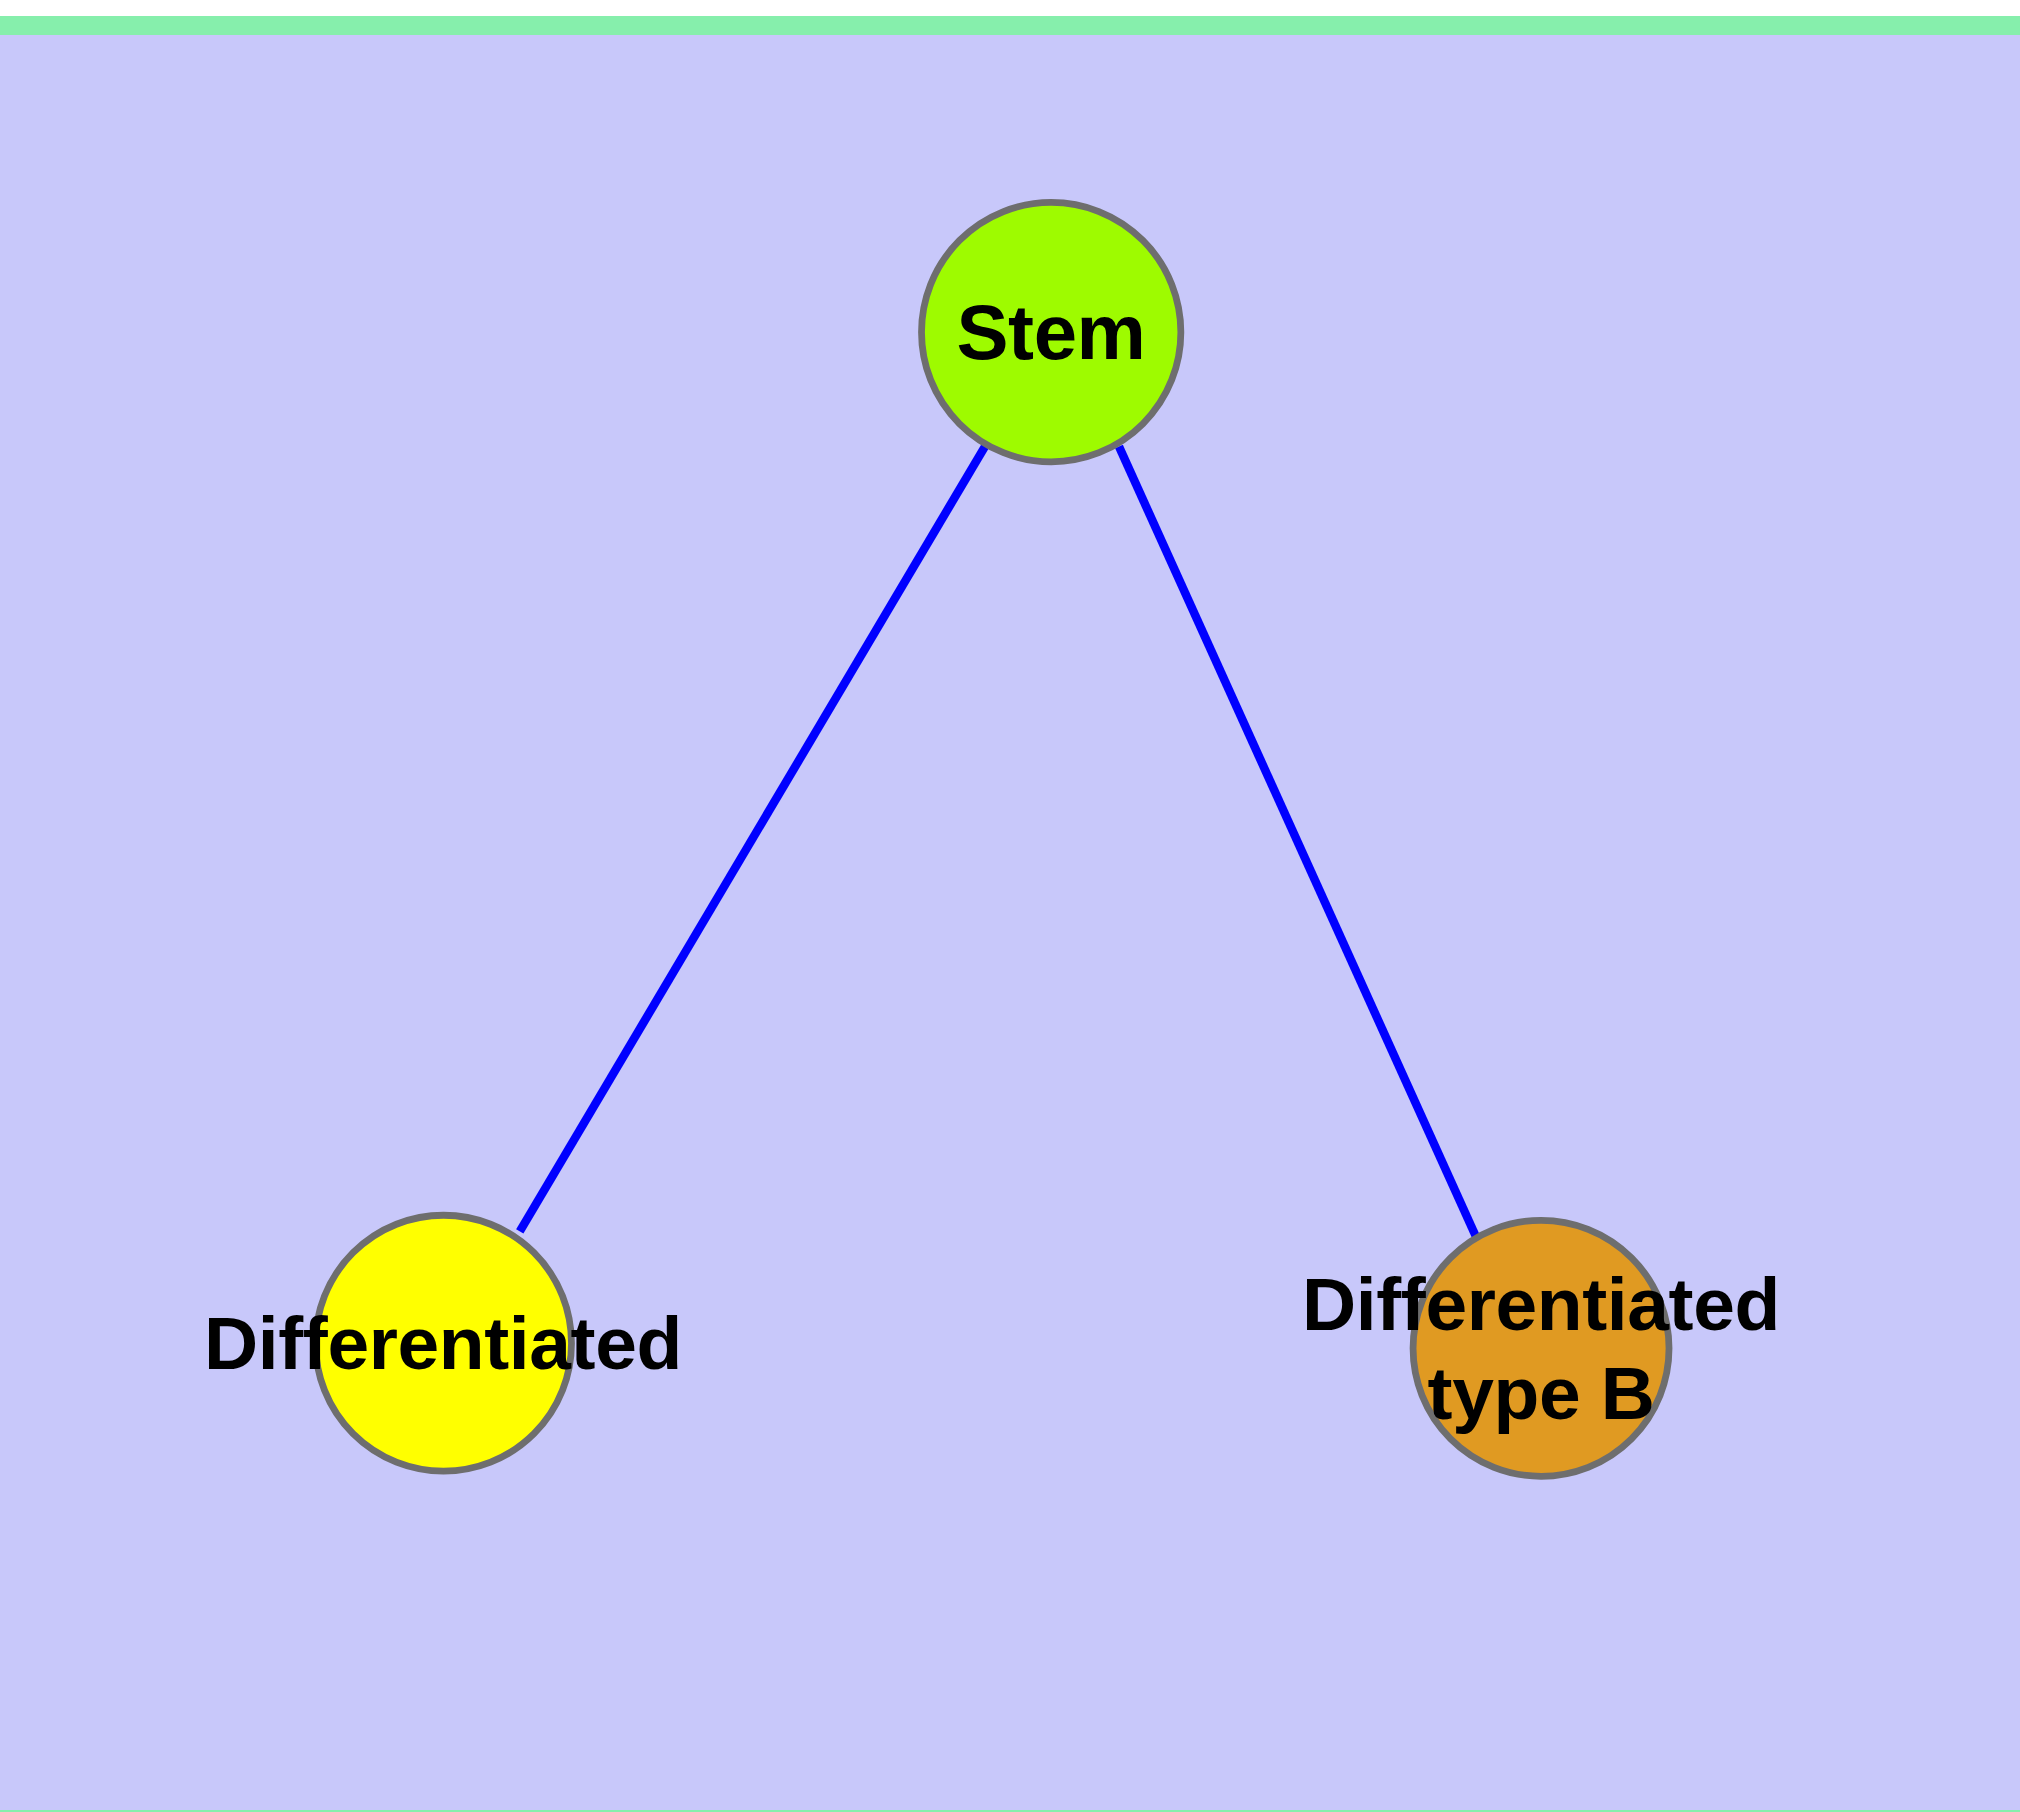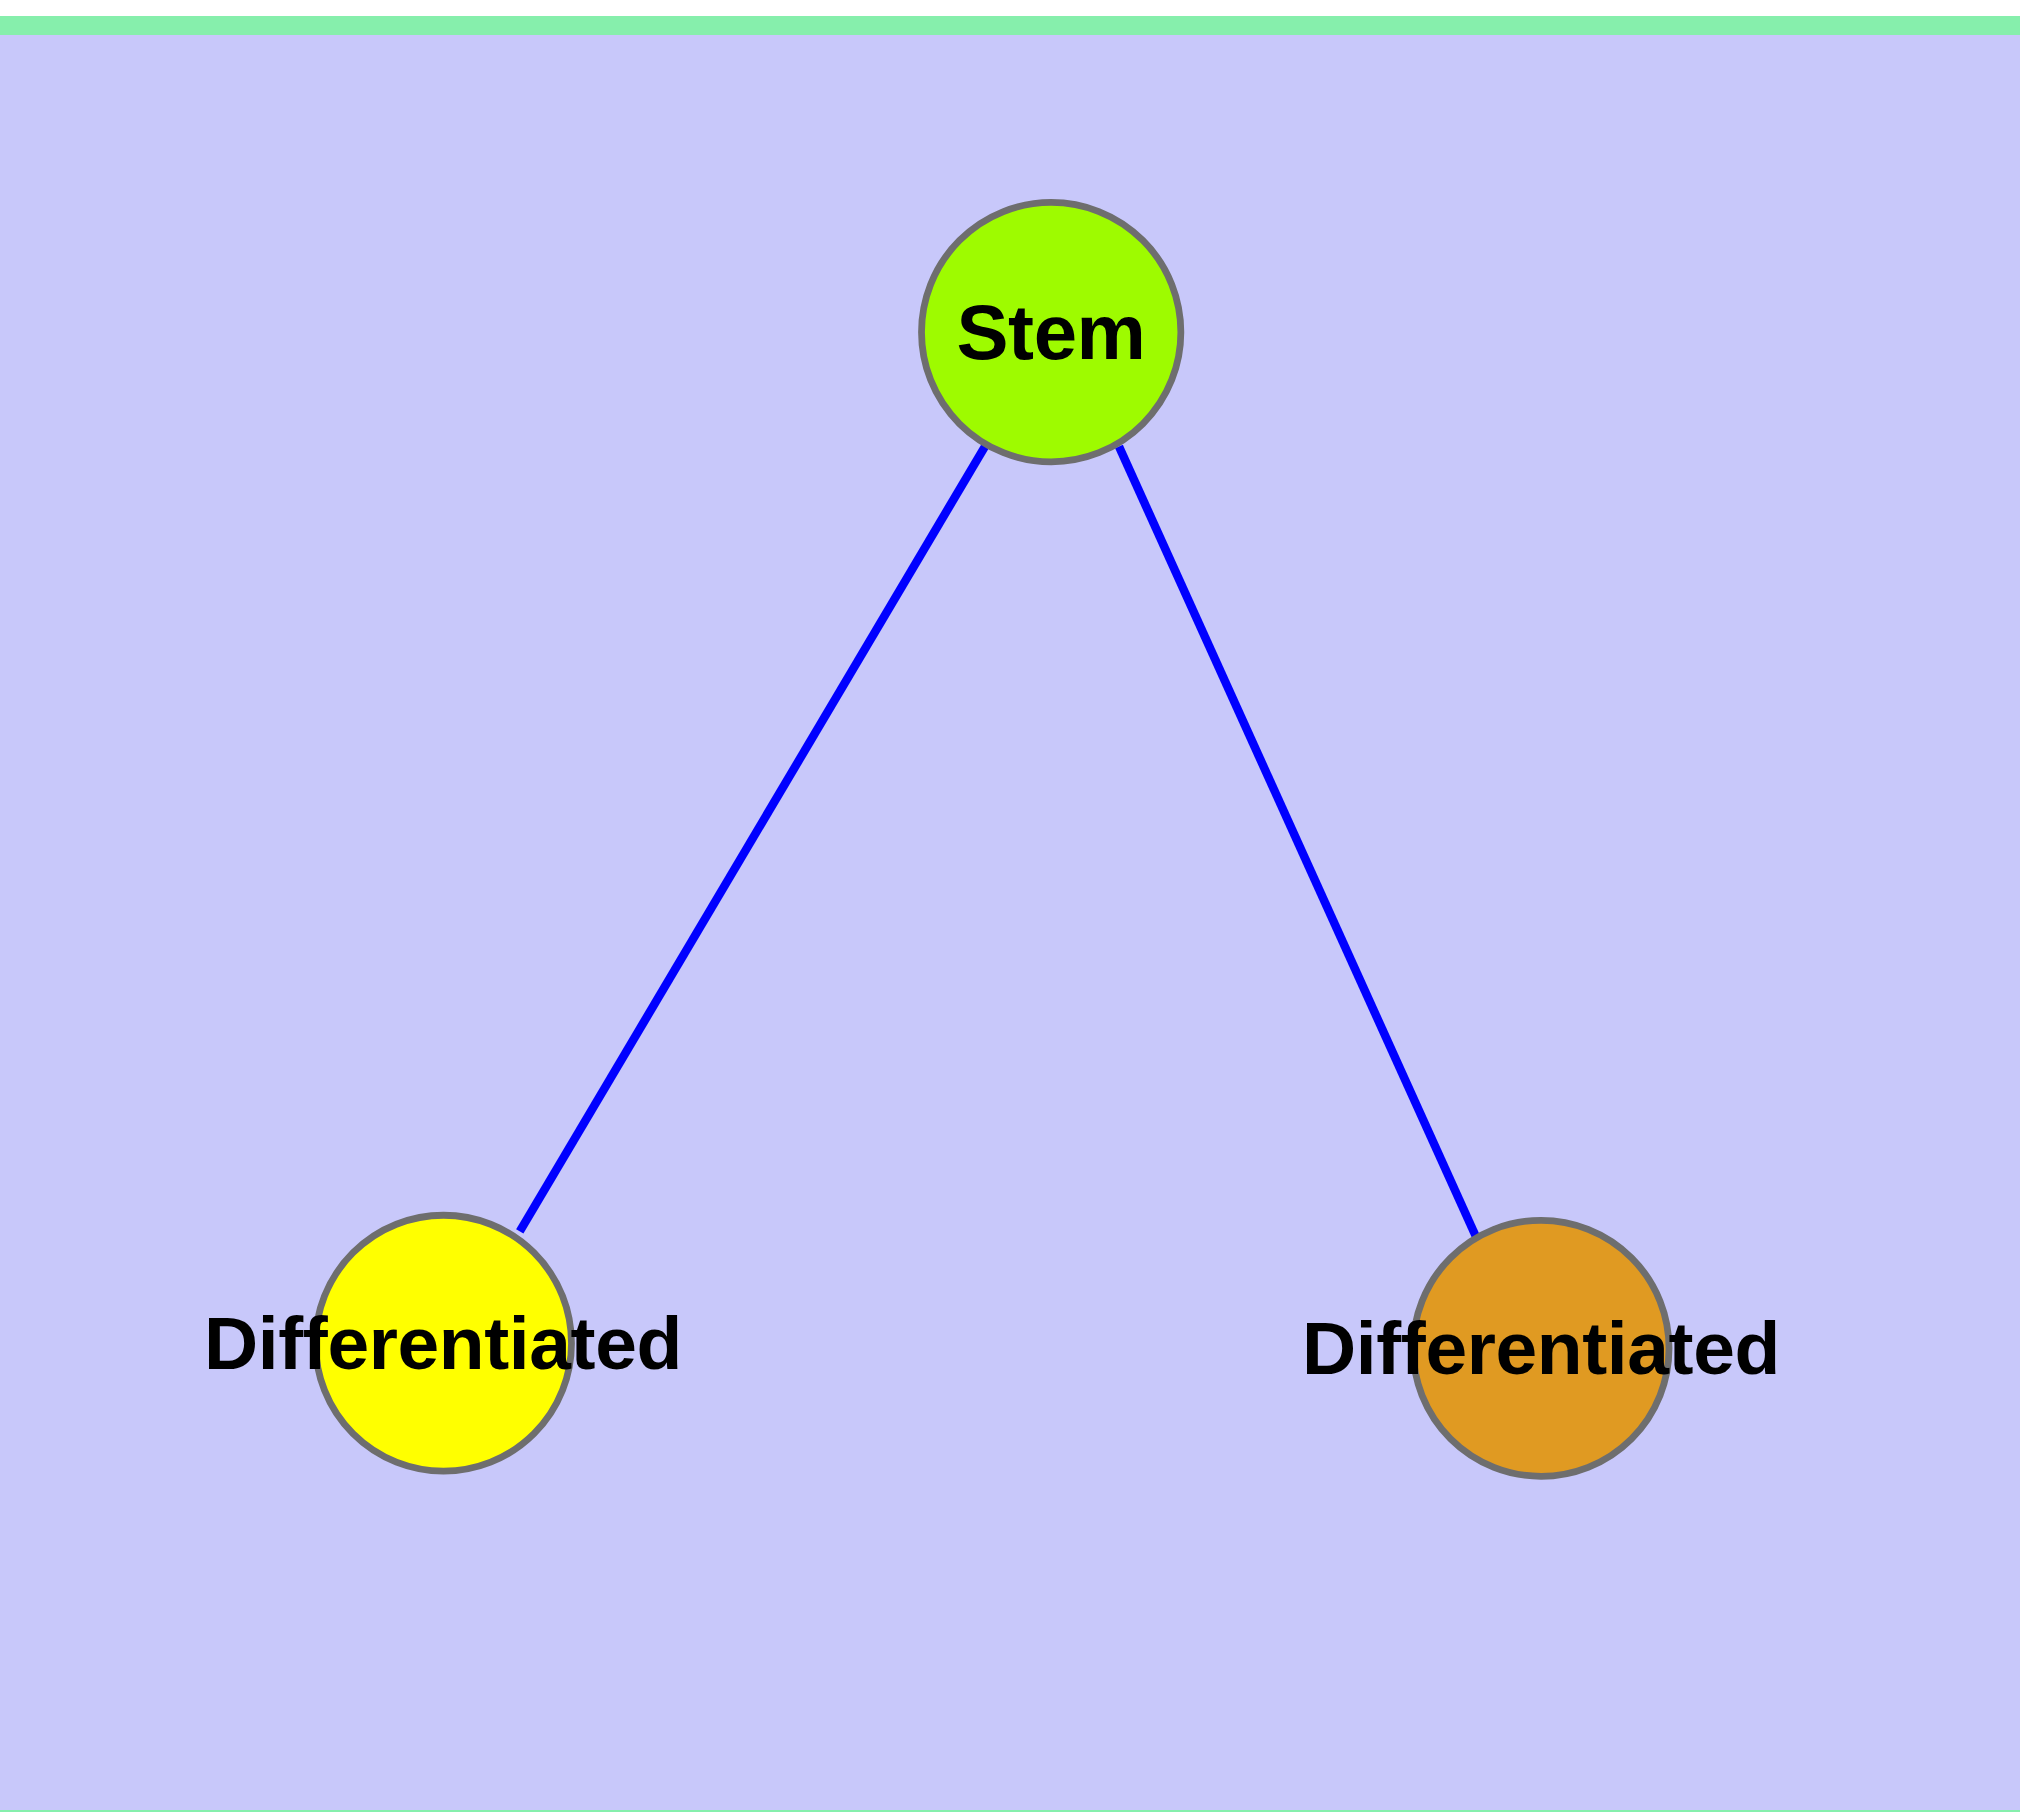"type B" span.label-line { html: none -> <span>type B</span> }
